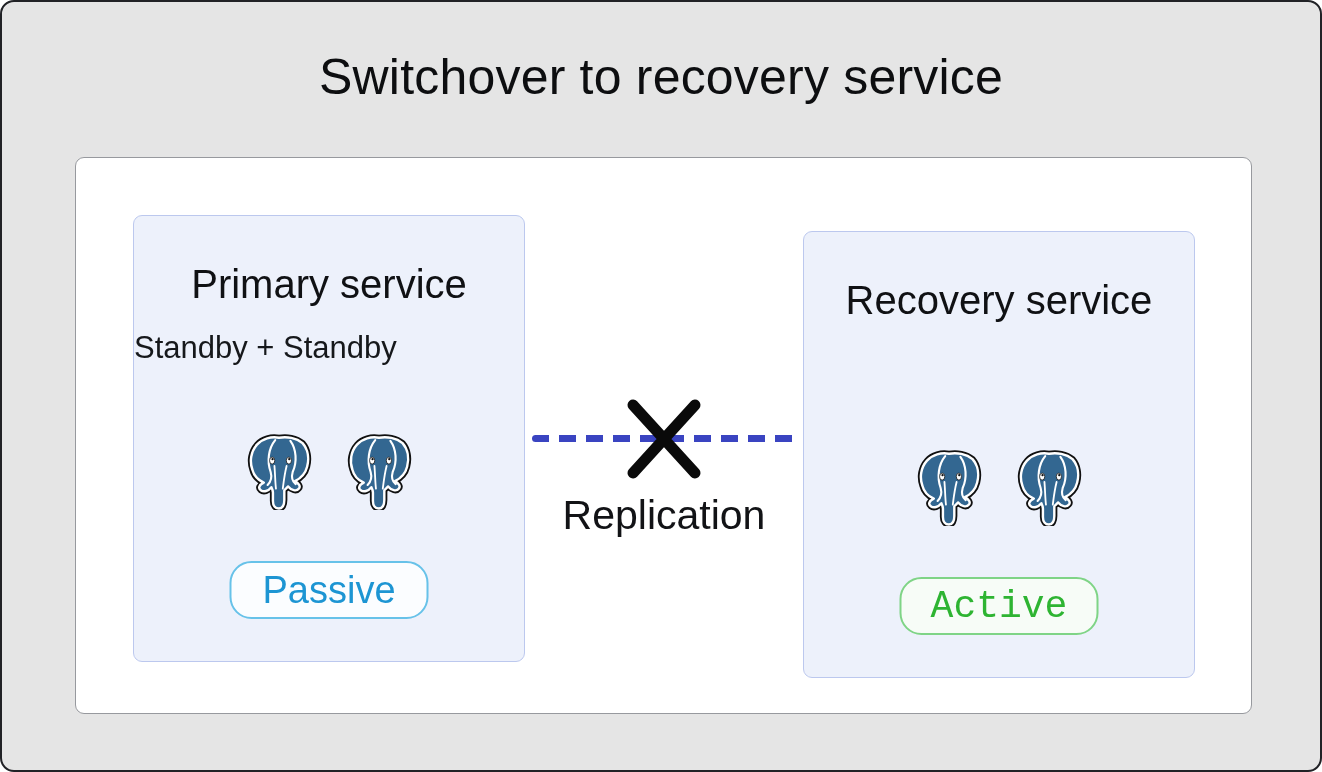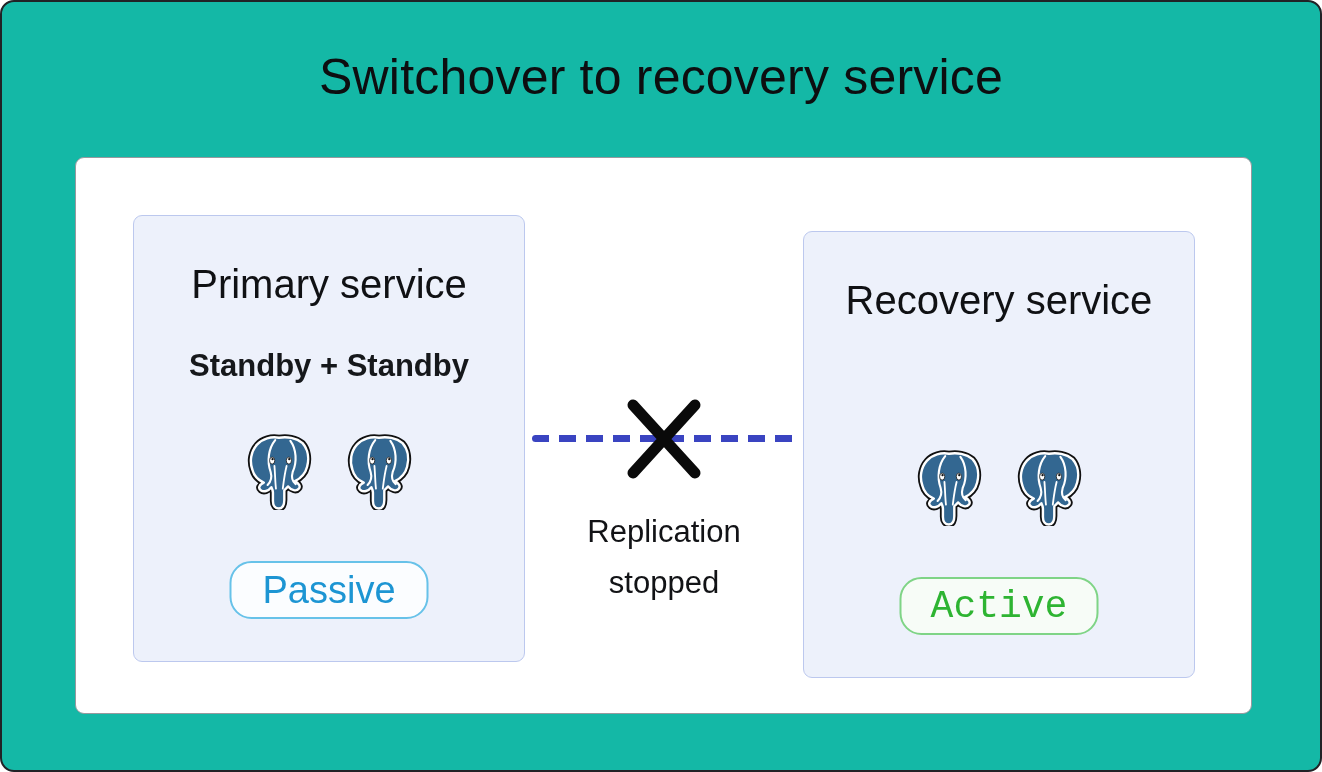"Switchover to recovery service" .frame { background: #14b8a6 -> #e5e5e5 }
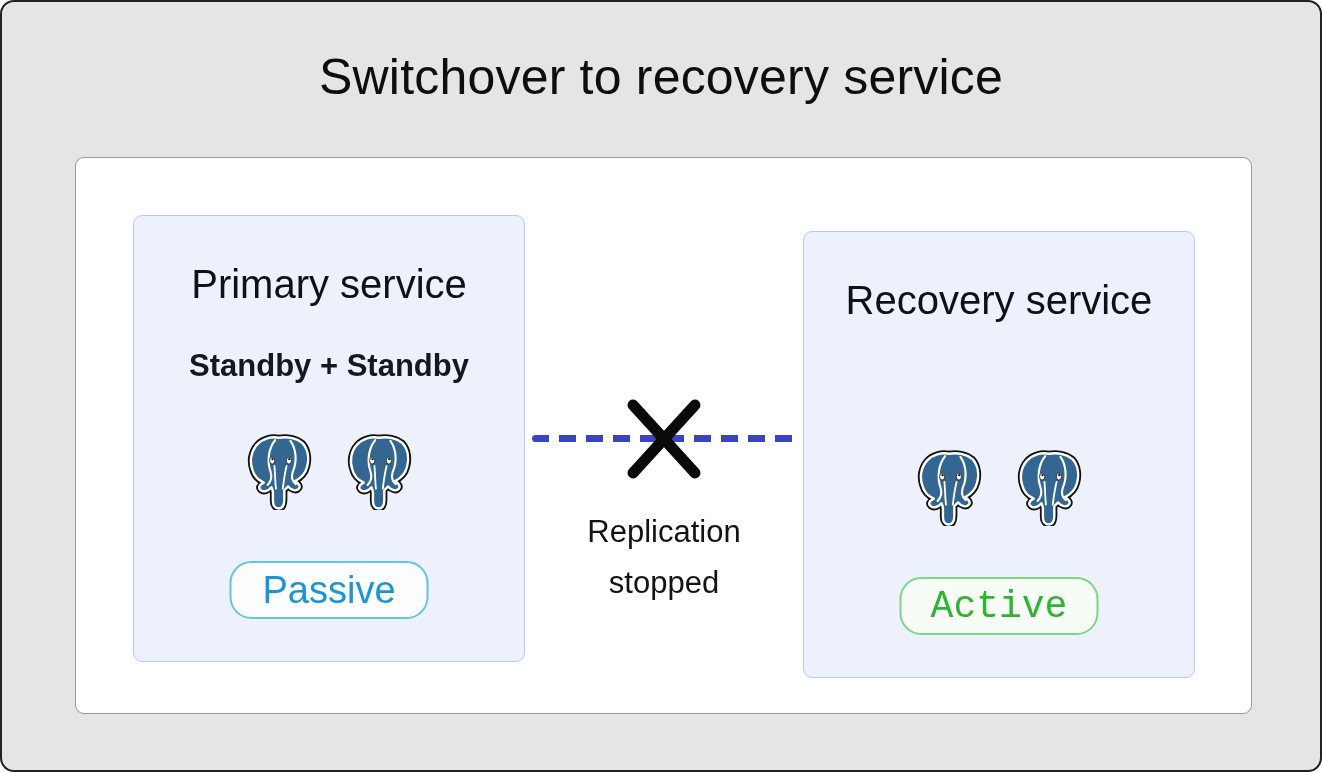"Standby + Standby" .card-subtitle { font-weight: bold -> none; text-align: center -> left; top: 131px -> 113px }
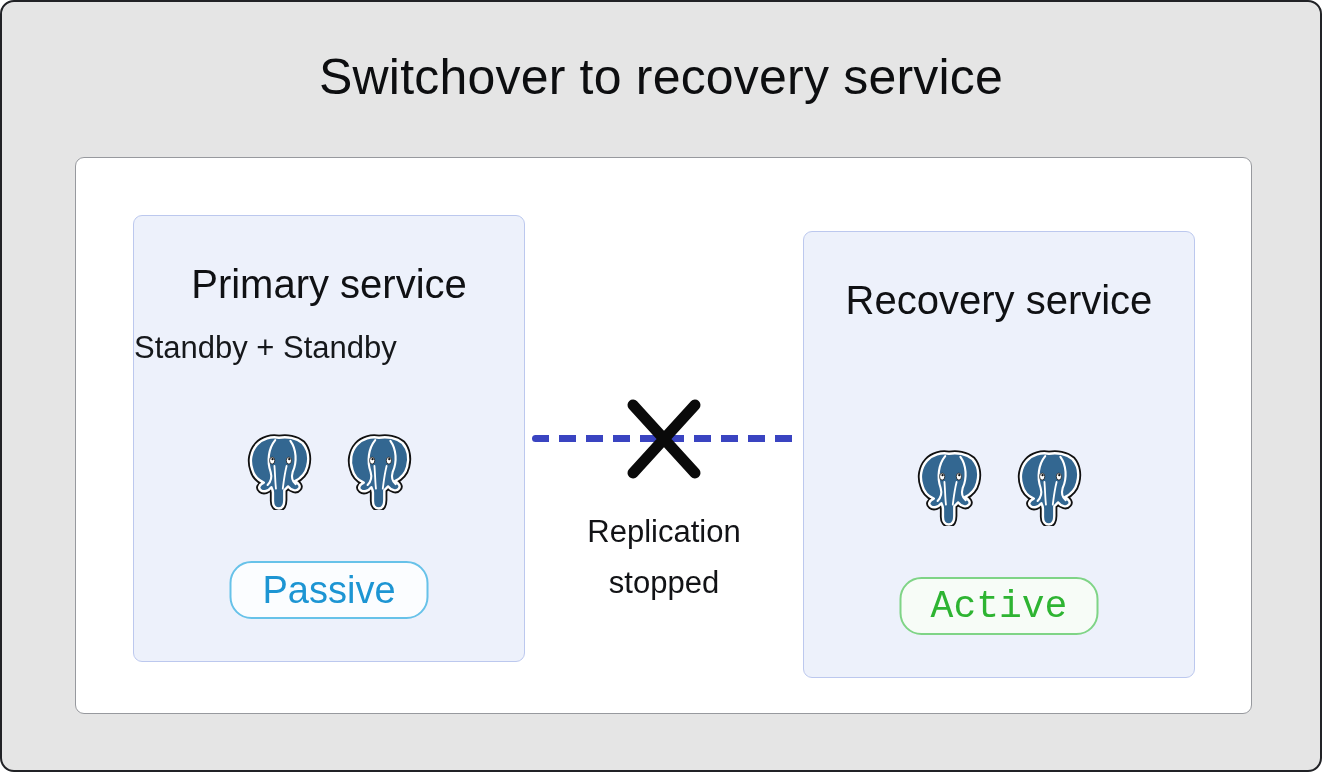"Replication" .connector-label { font-size: 31px -> 41px; top: 504px -> 488px }
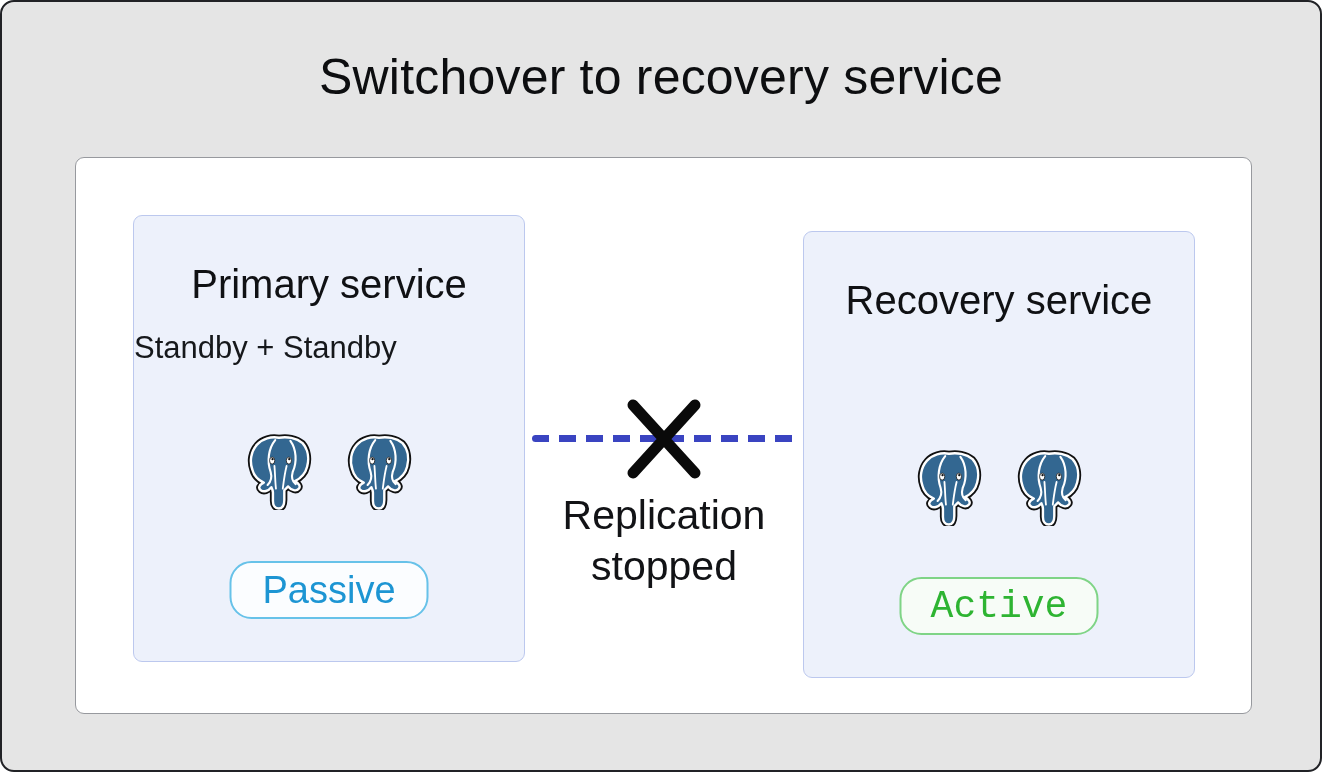"stopped" span { html: <span>stopped</span> -> none }
